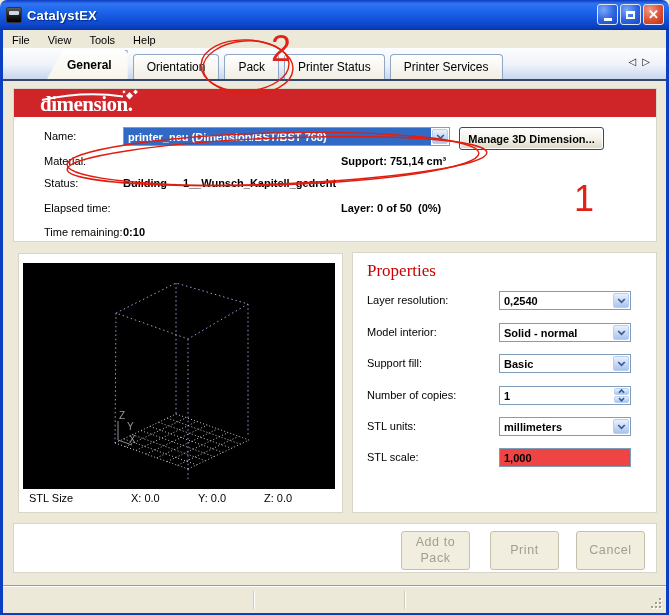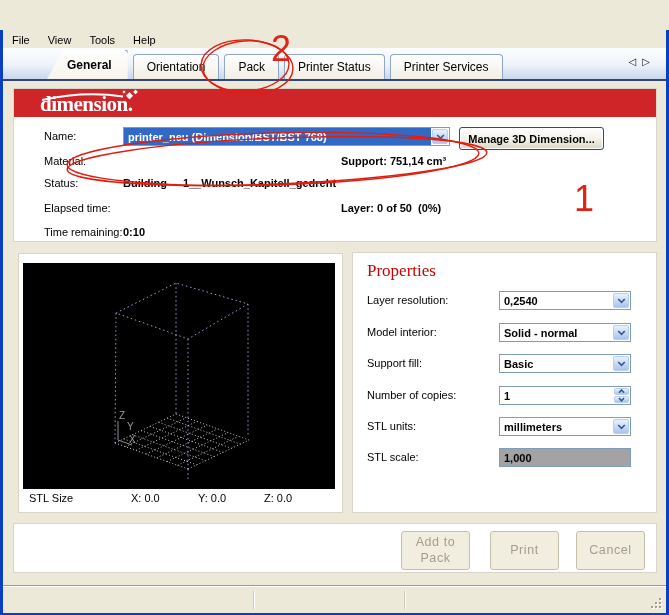"CatalystEX" div.titlebar { html: none -> <div> <div> <i></i> </div> <span>CatalystEX</span> <div> <div> <span></span> </div> <div> <span></span> </div> <div> <span>✕</span> </div> </div> </div> }
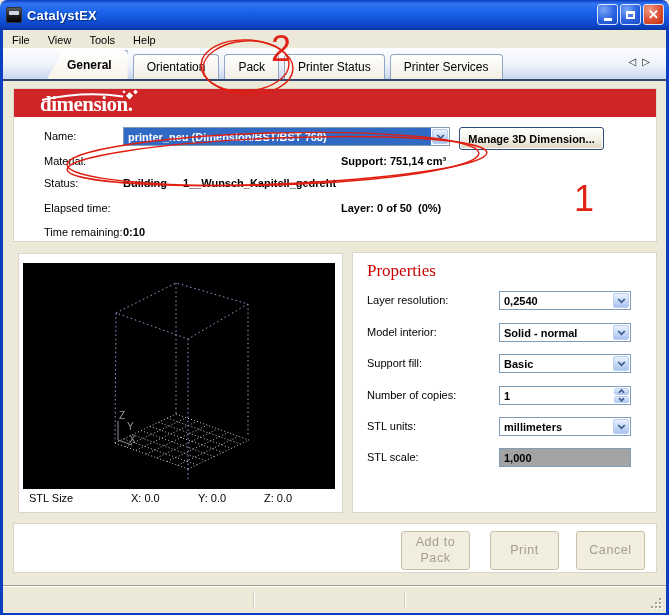"1,000" .tinput { background: #a3a3a3 -> #ef4444 }
